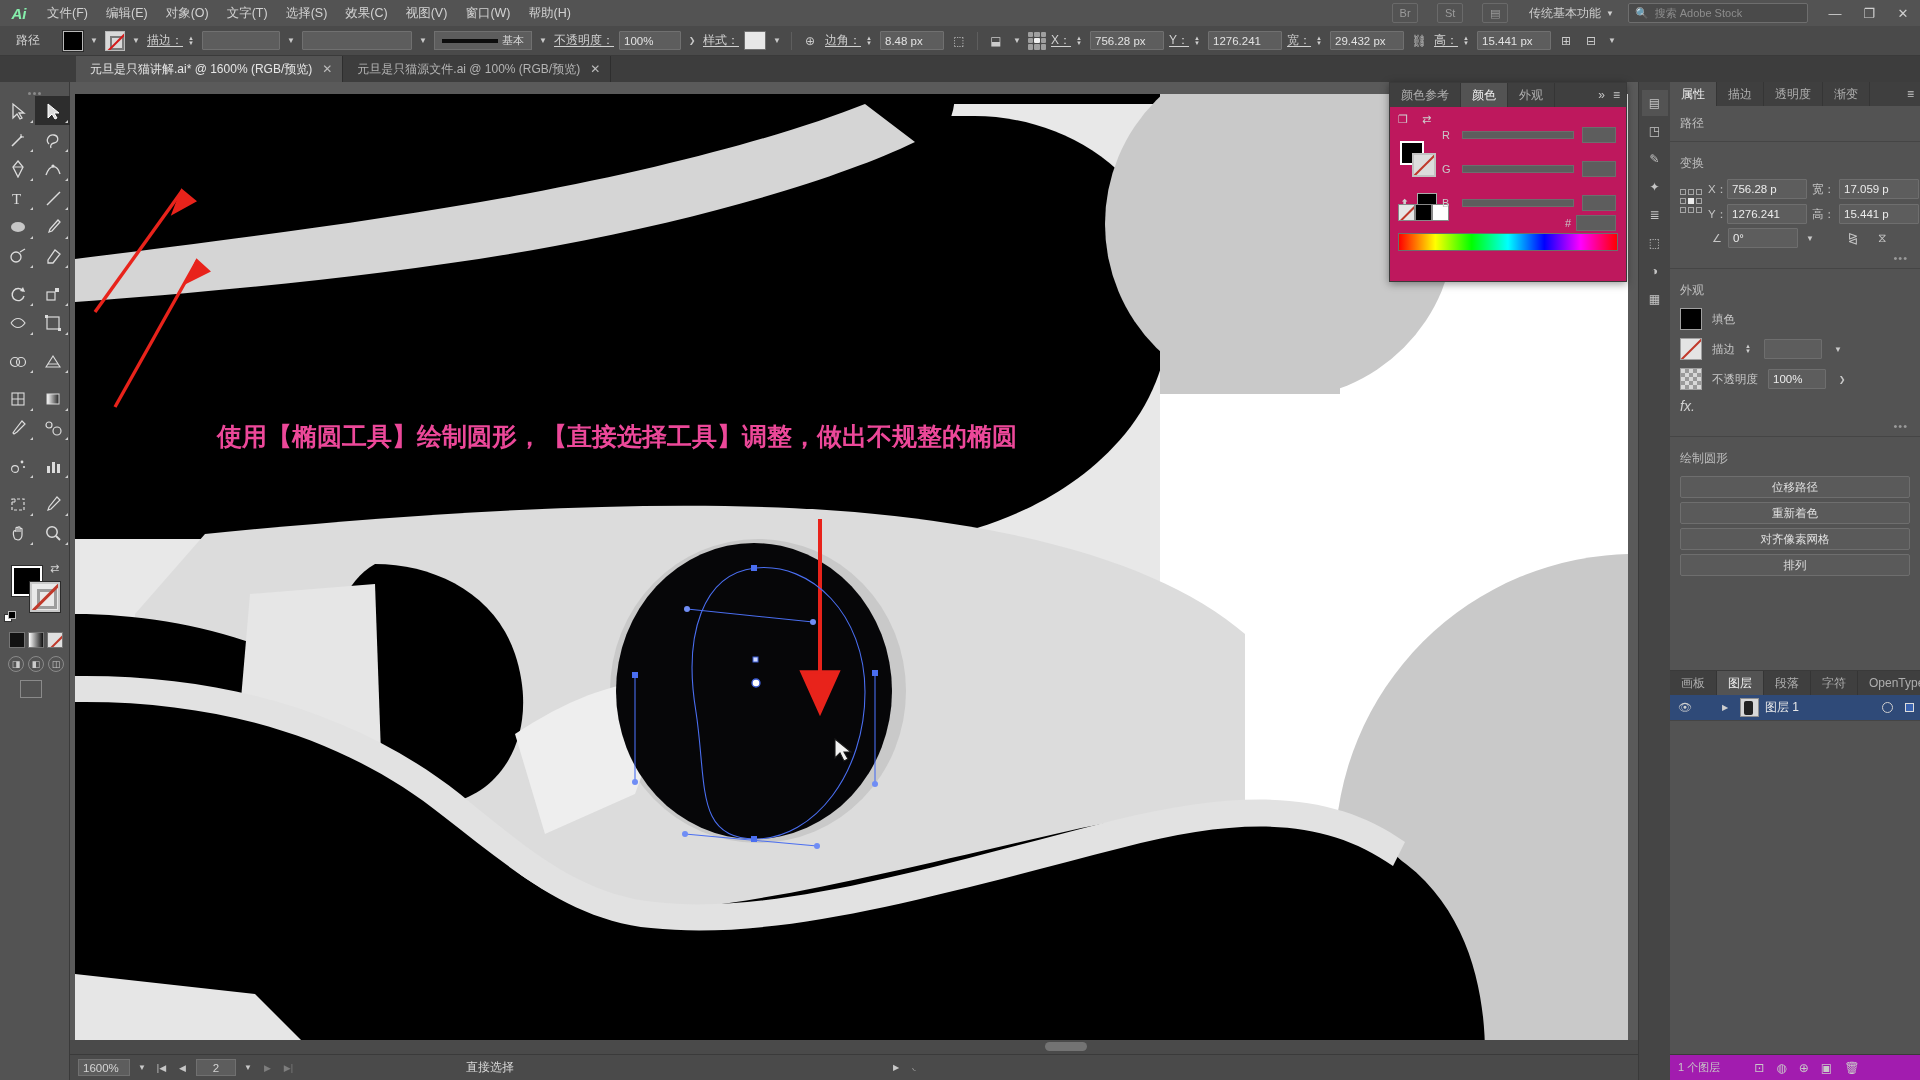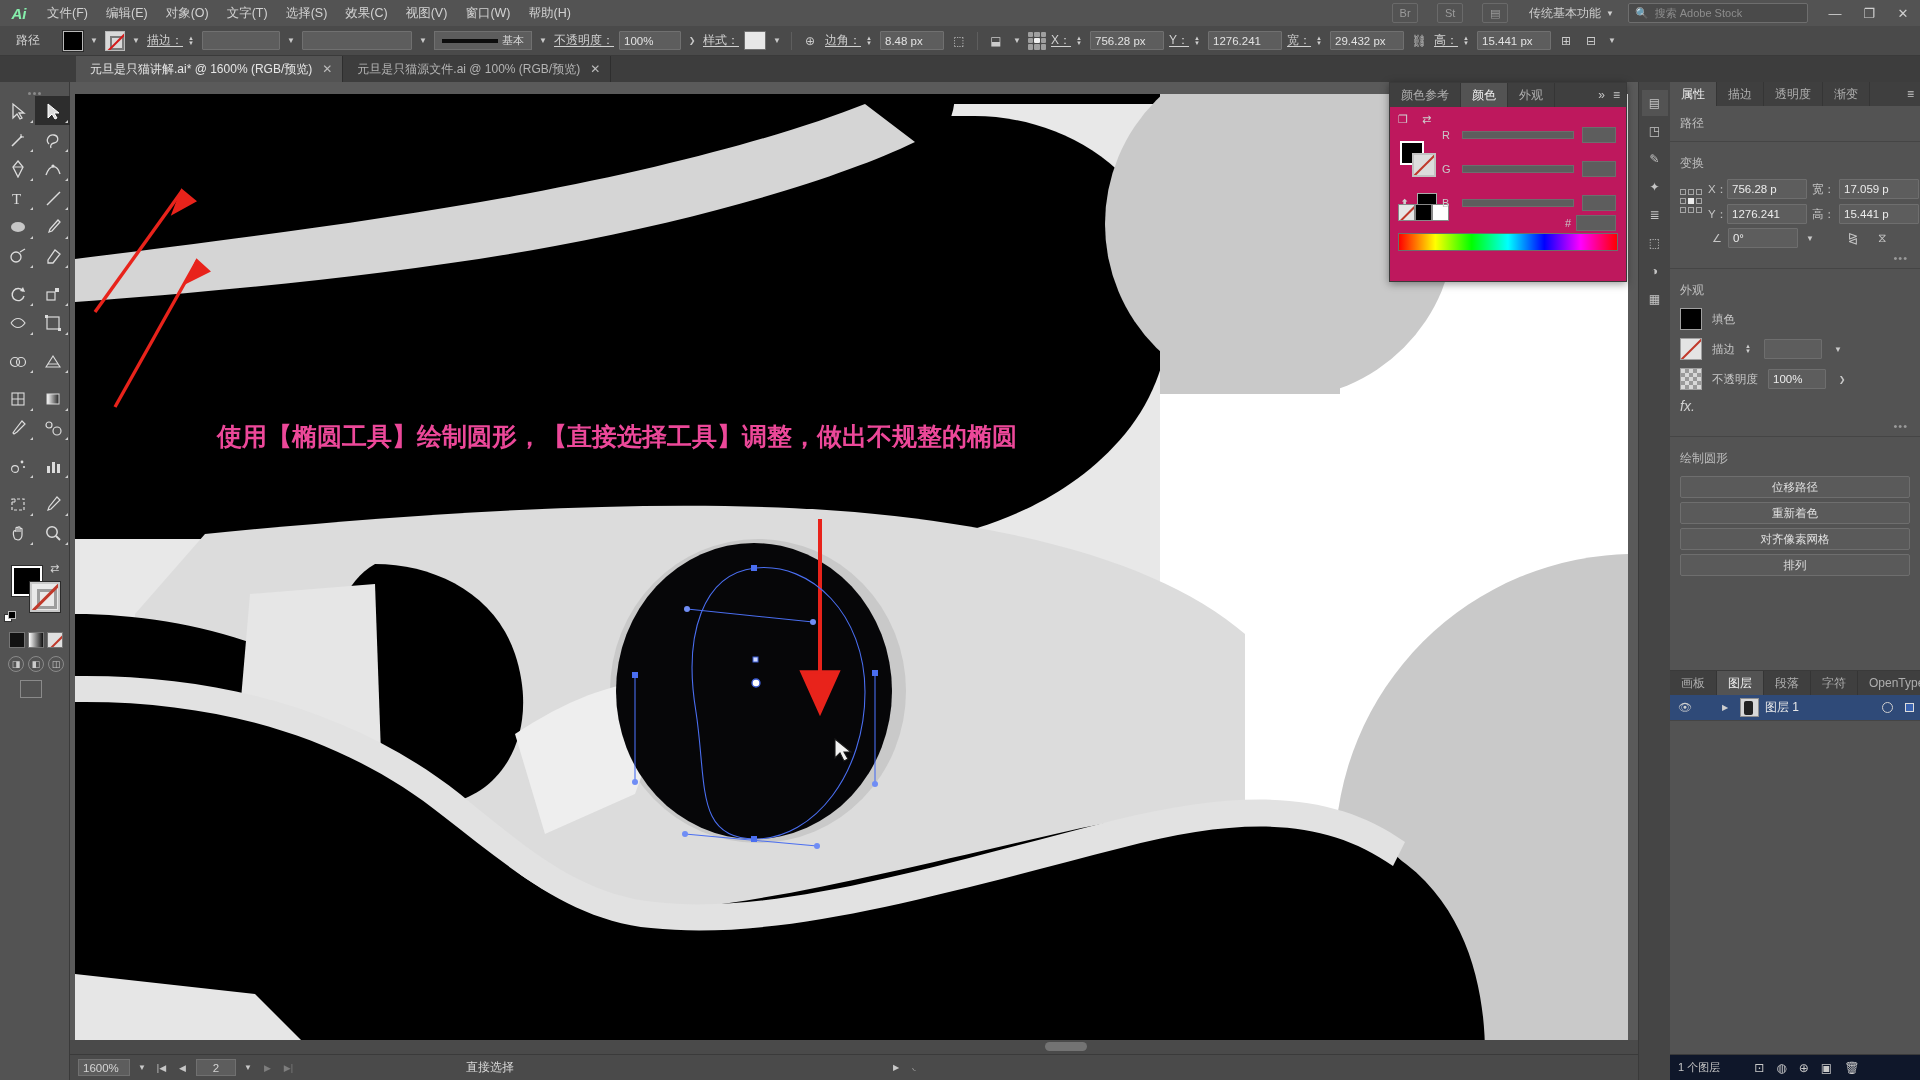"1 个图层" .layers-footer { background: #0f172a -> #a21caf }
